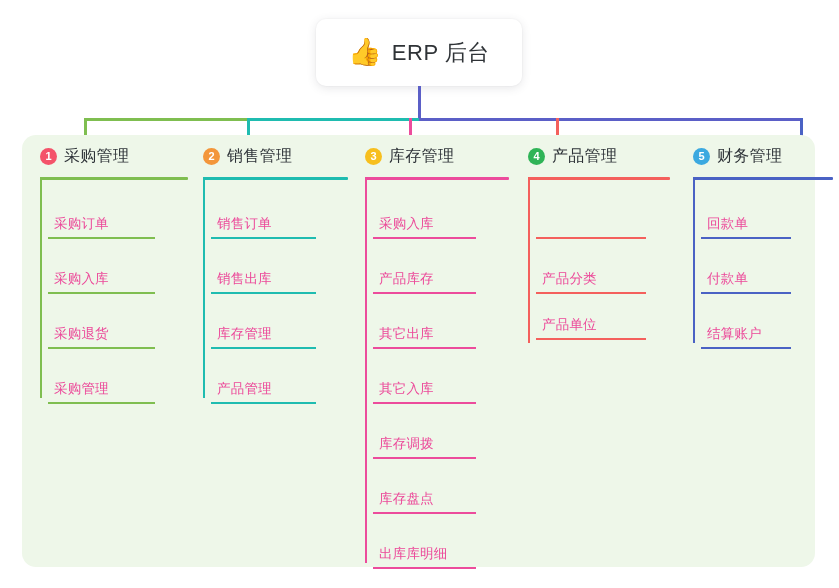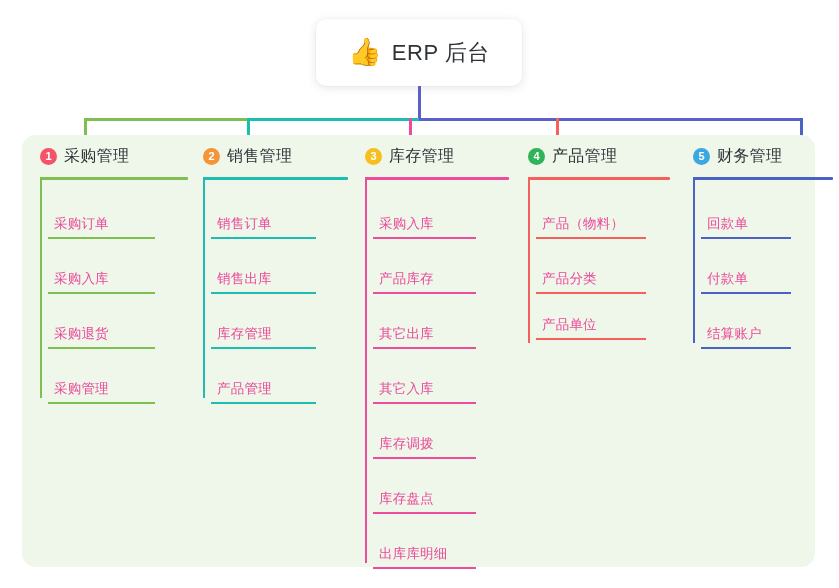"产品（物料）" span.leaf-label { html: <span>产品（物料）</span> -> none }
